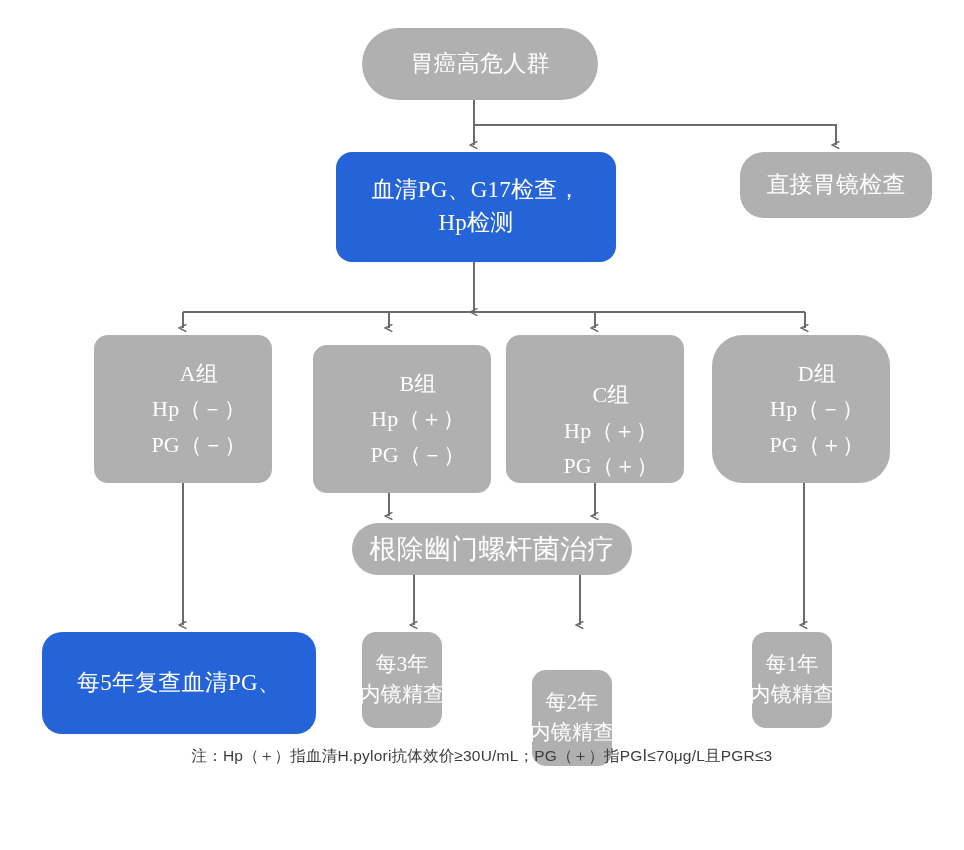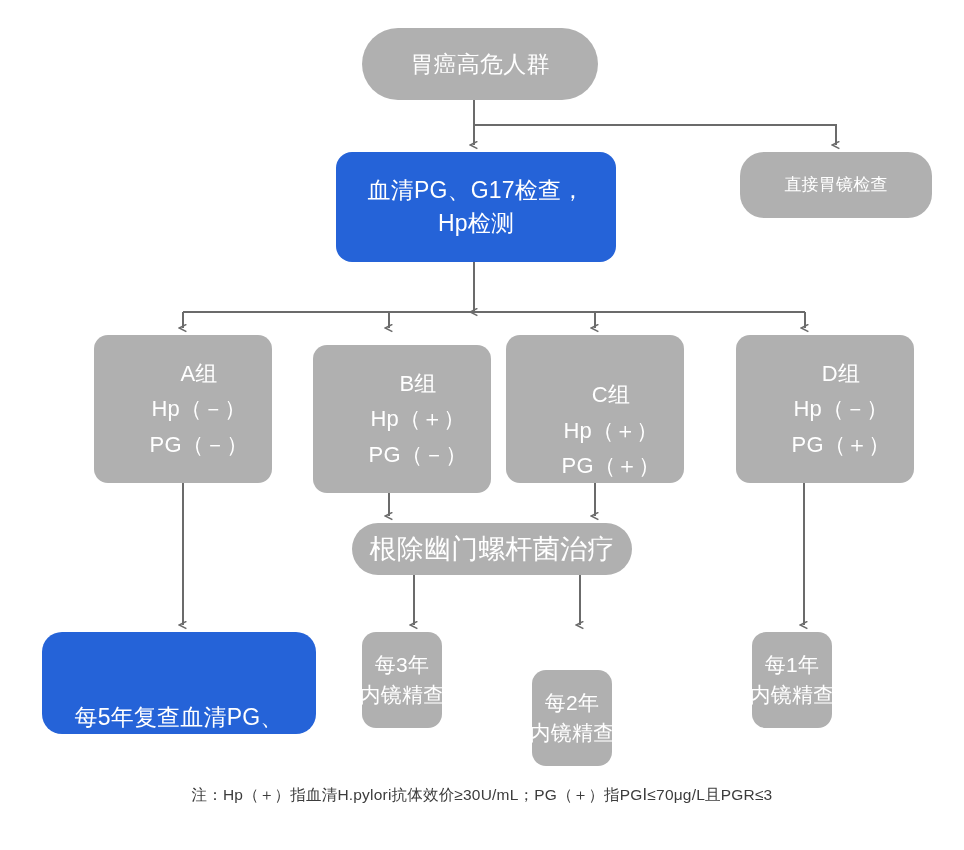"胃癌高危人群" .node { font-family: none -> Liberation Serif, serif }
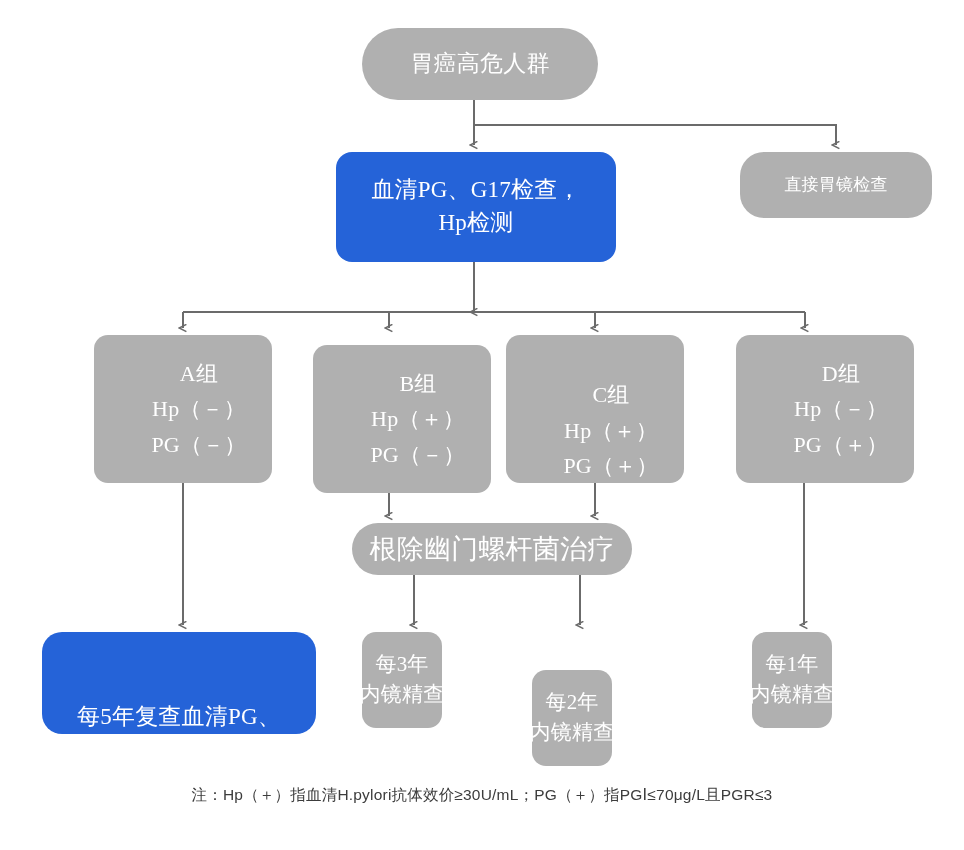"直接胃镜检查" #node-endoscopy { font-size: 17px -> 23px }
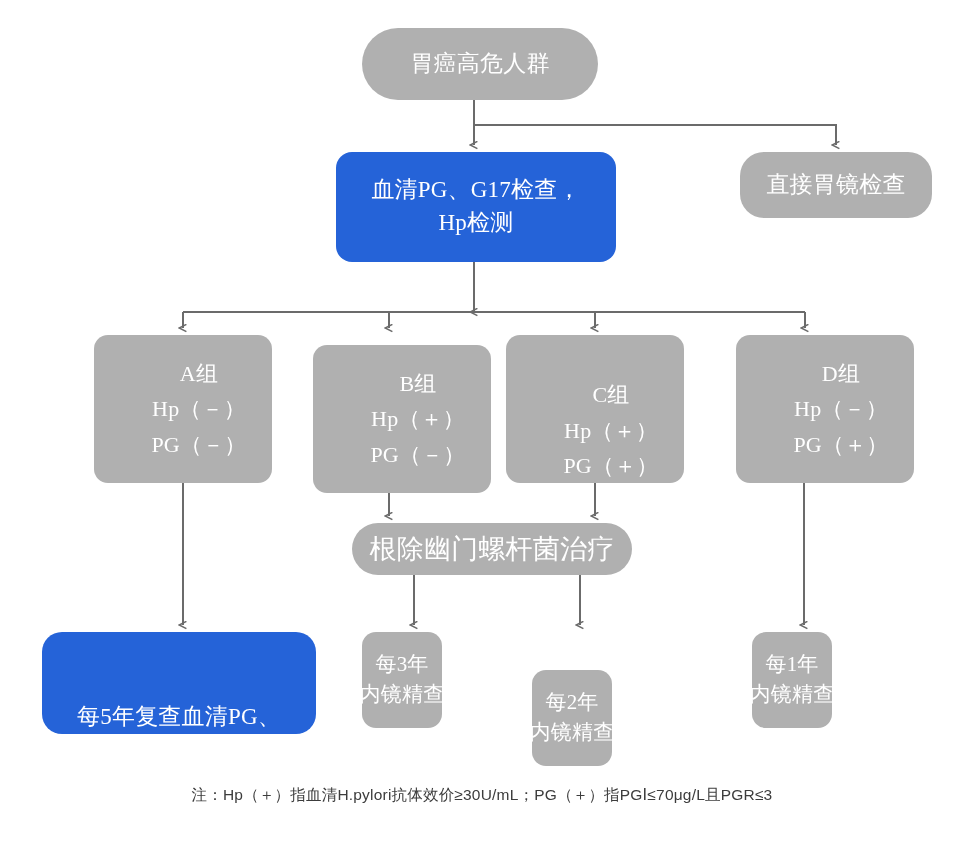"D组" #node-group-d { border-radius: none -> 31px; left: 736px -> 712px }
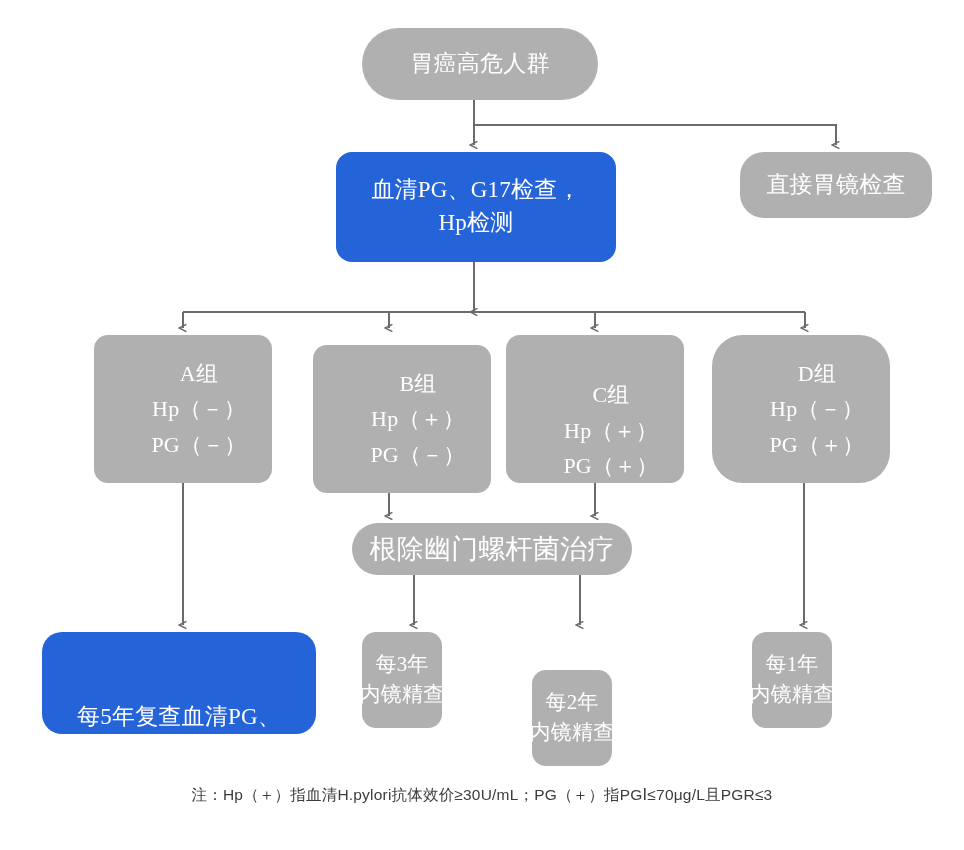"每5年复查血清PG、" #node-recheck5y { justify-content: flex-end -> none }
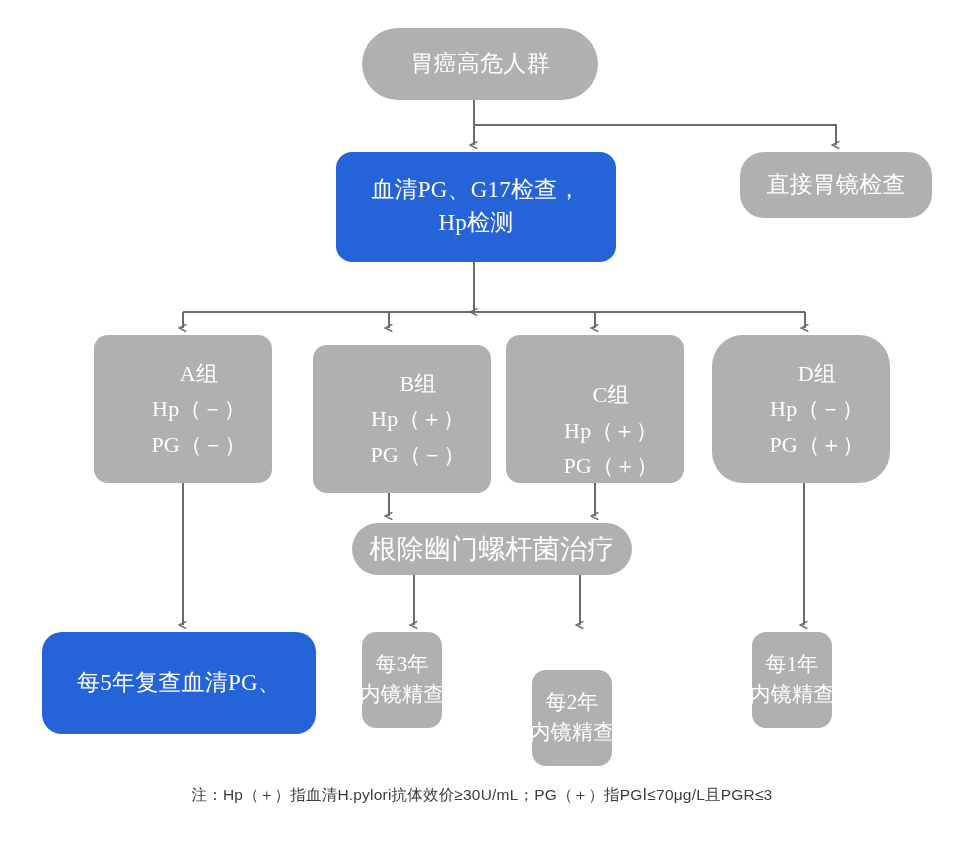"注：Hp（＋）指血清H.pylori抗体效价≥30U/mL；PG（＋）指PGⅠ≤" #footnote { top: 785px -> 746px }
